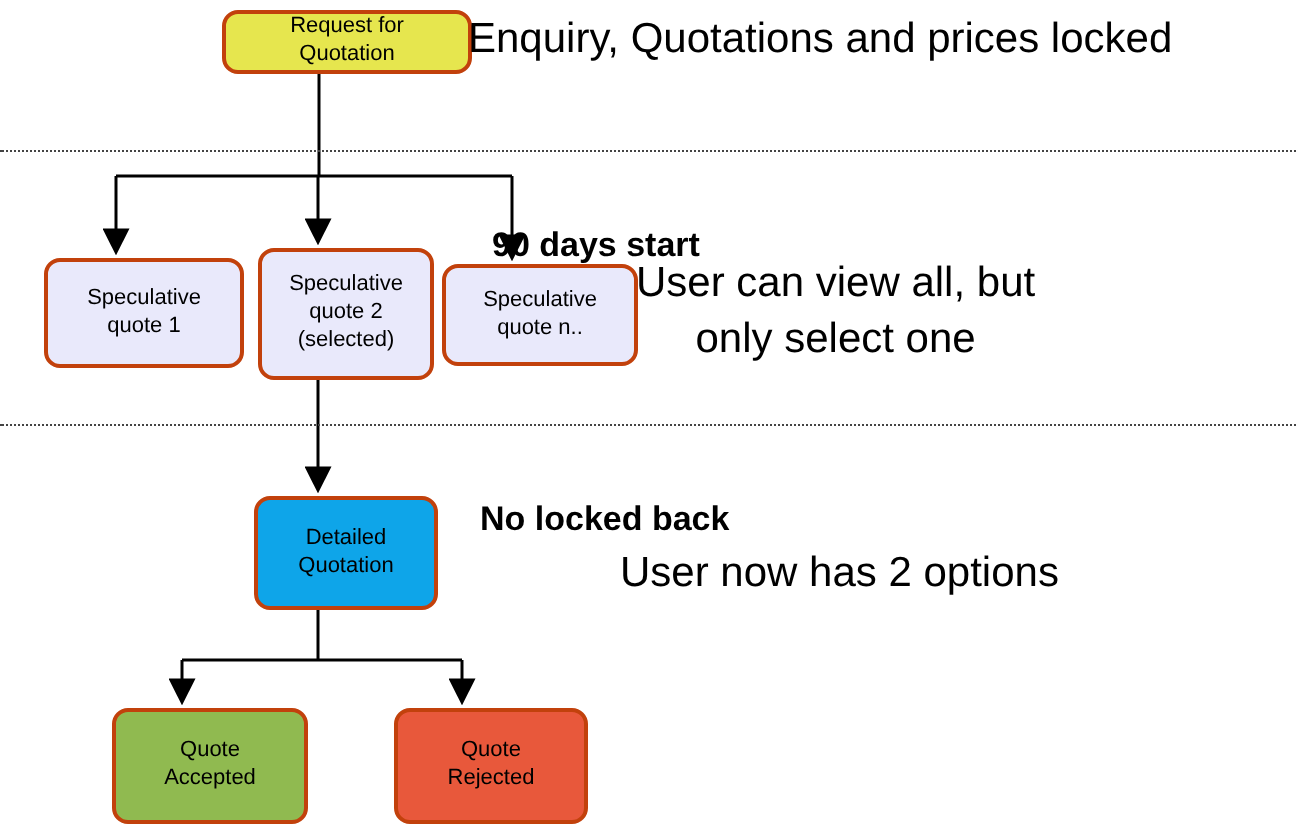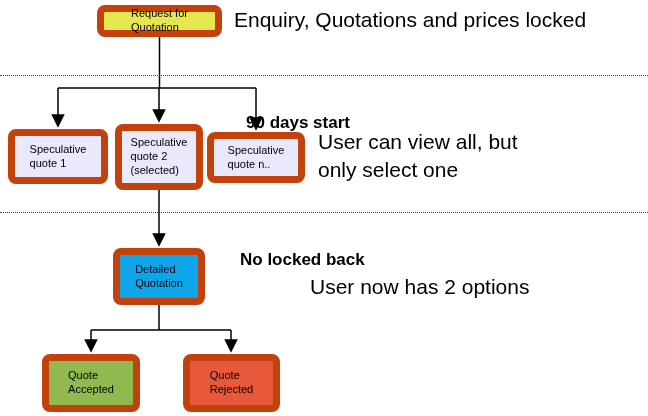"Request for" .node { border: 7px solid #c2410c -> 2px solid #c2410c; margin-left: none -> 14px; text-align: left -> center }
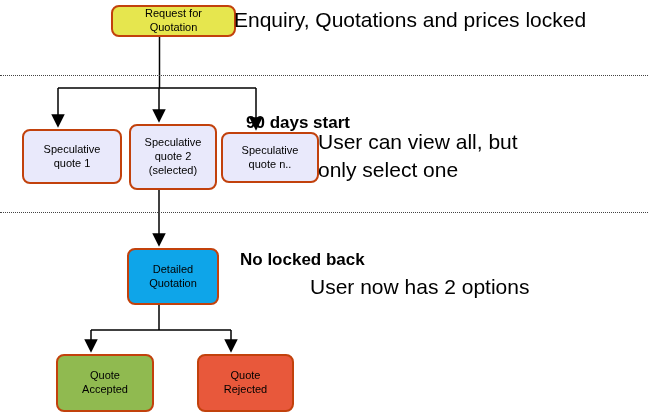"Enquiry, Quotations and prices locked" .annot { text-align: none -> center }
